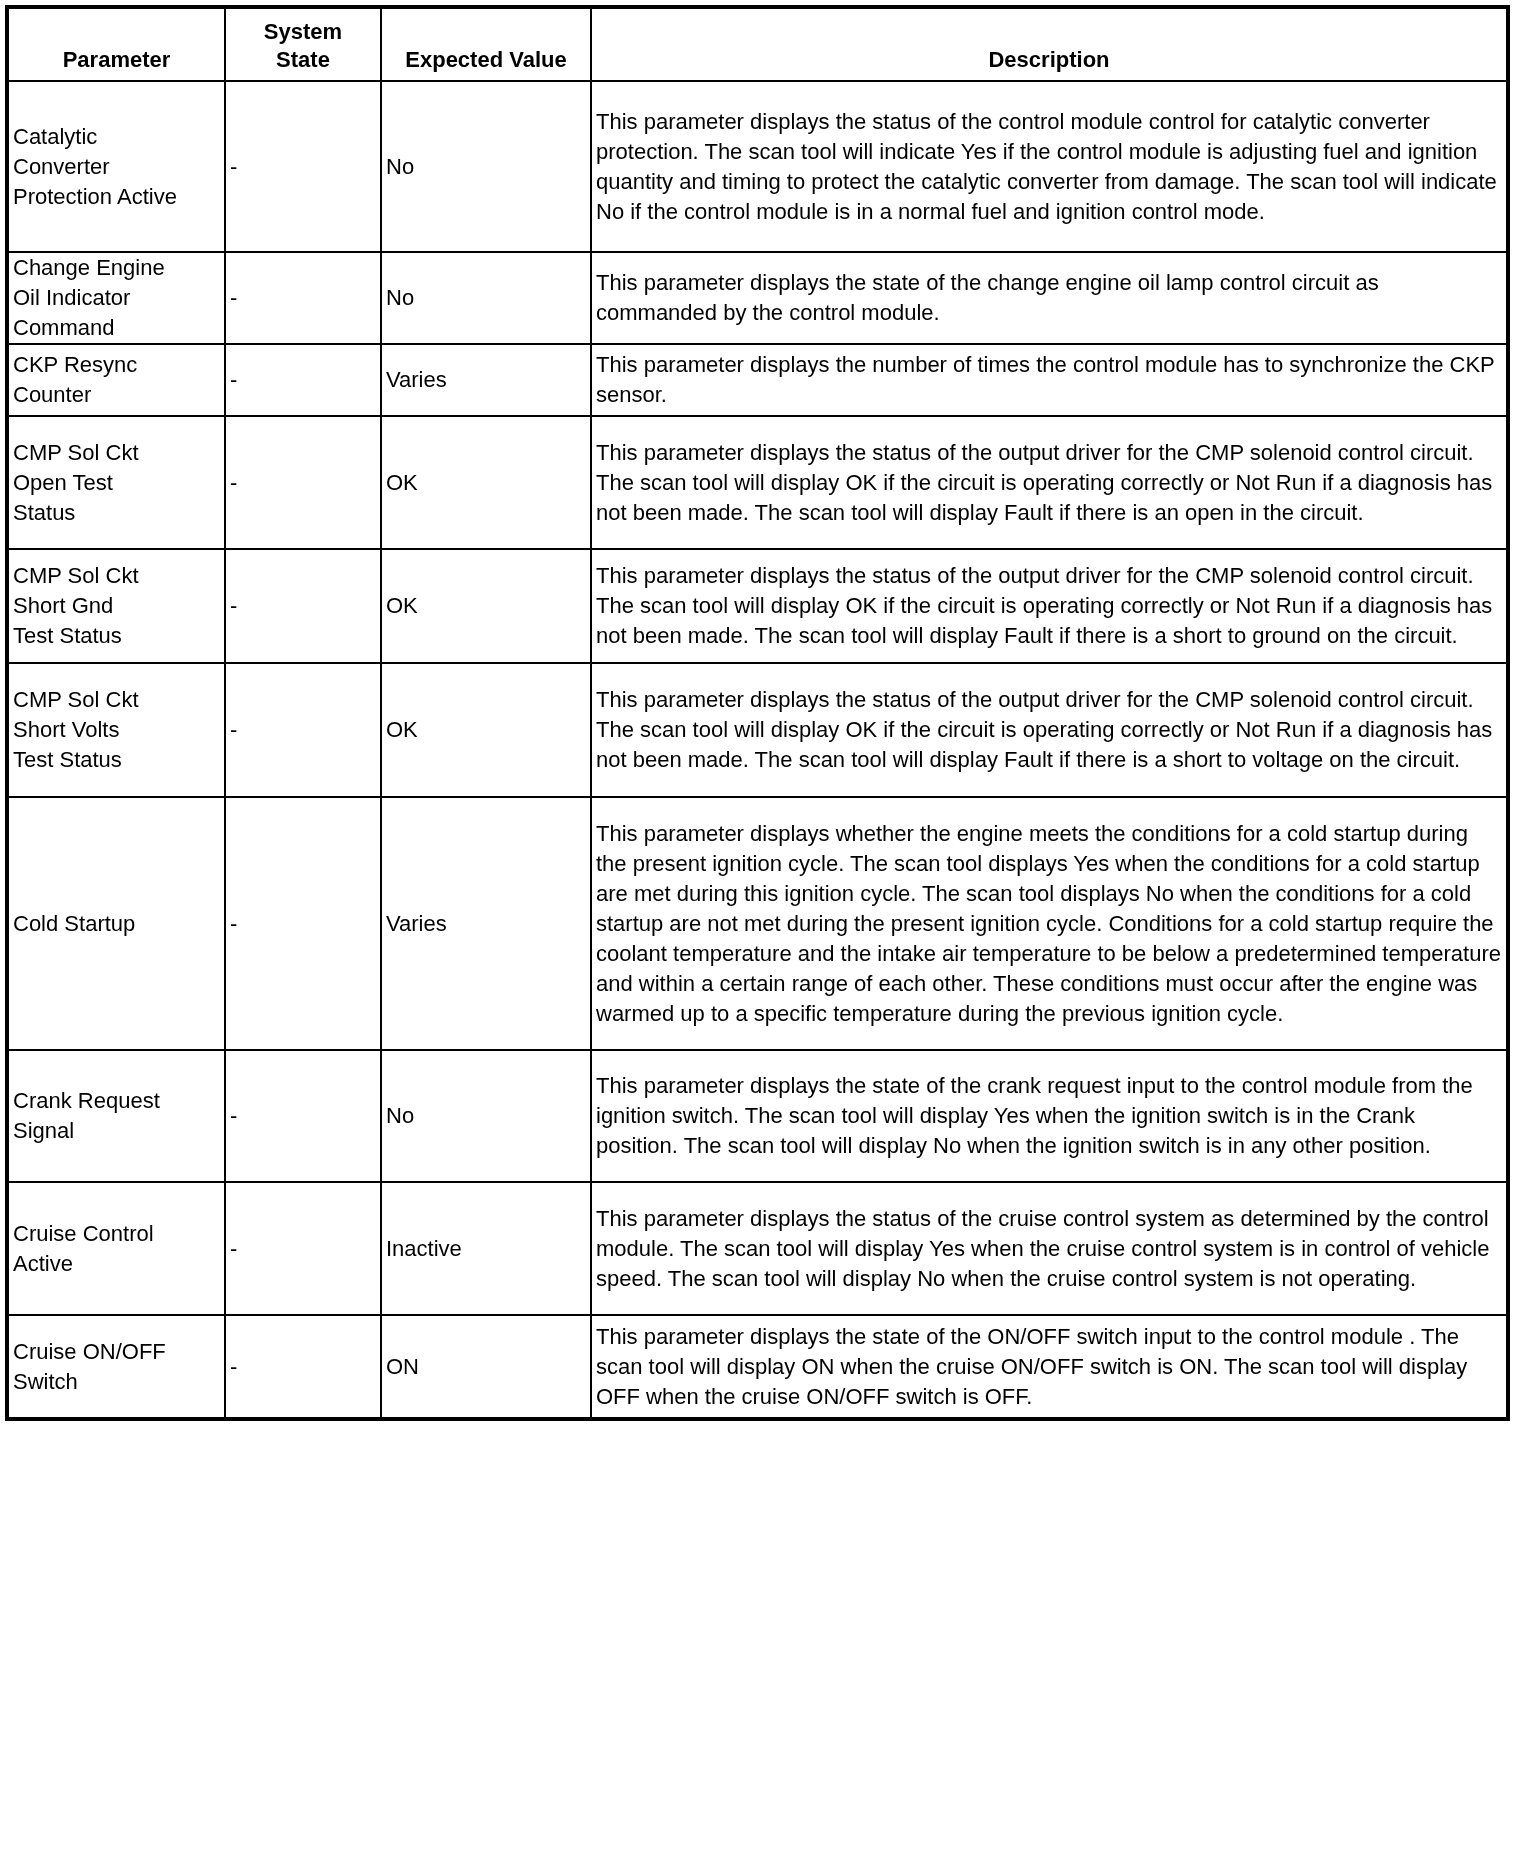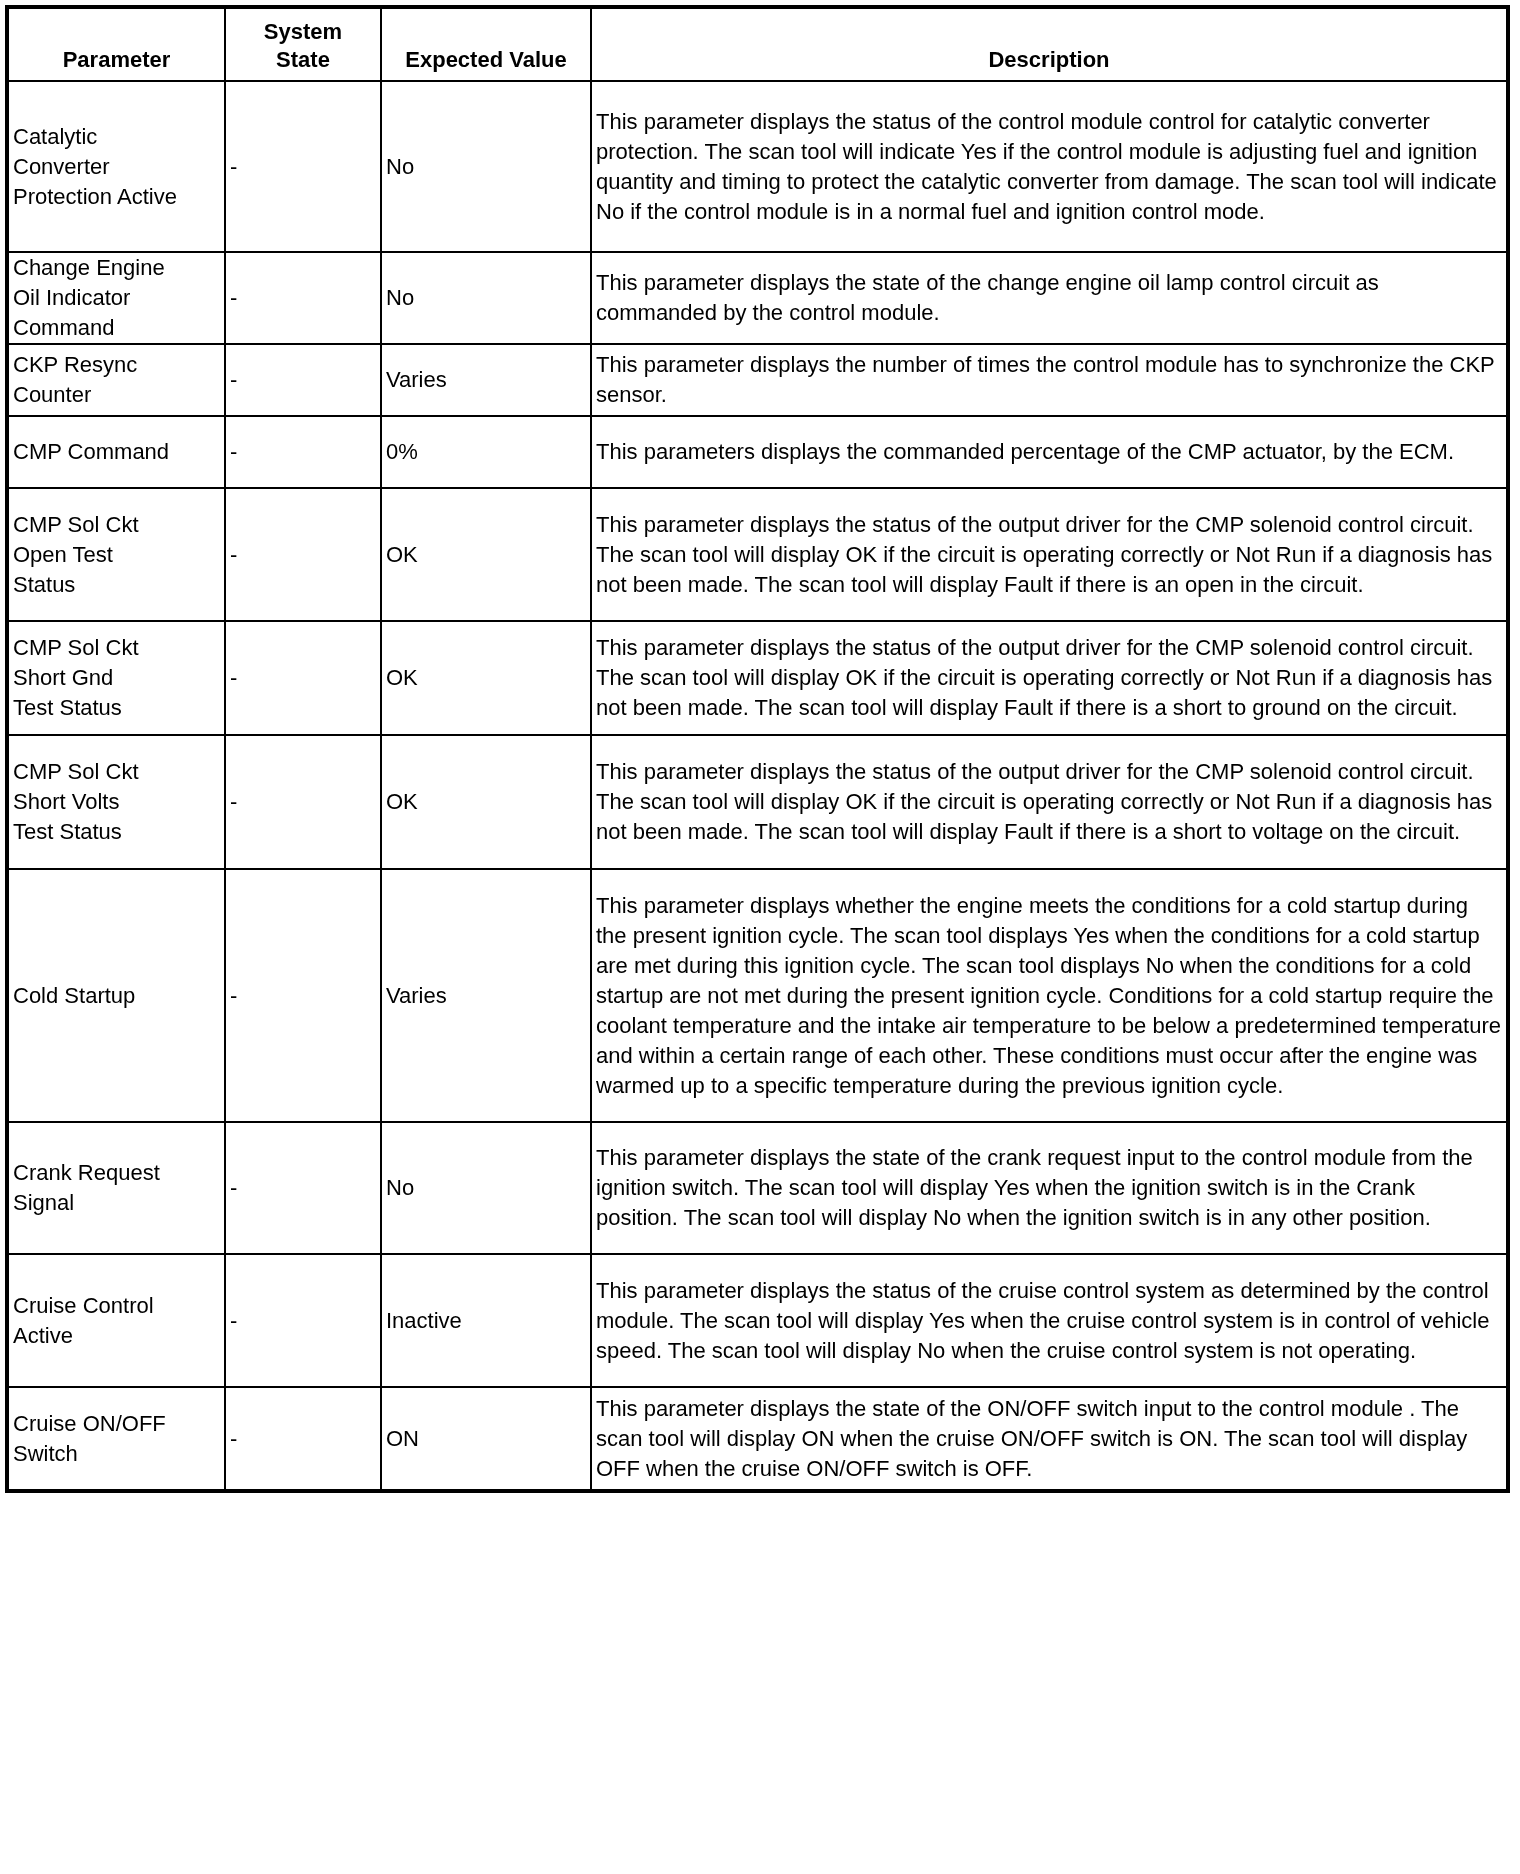"CMP Command" tr { html: <tr> <td>CMP Command</td> <td>-</td> <td>0%</td> <td>This parameters displays the commanded percentage of the CMP actuator, by the ECM.</td> </tr> -> none }
